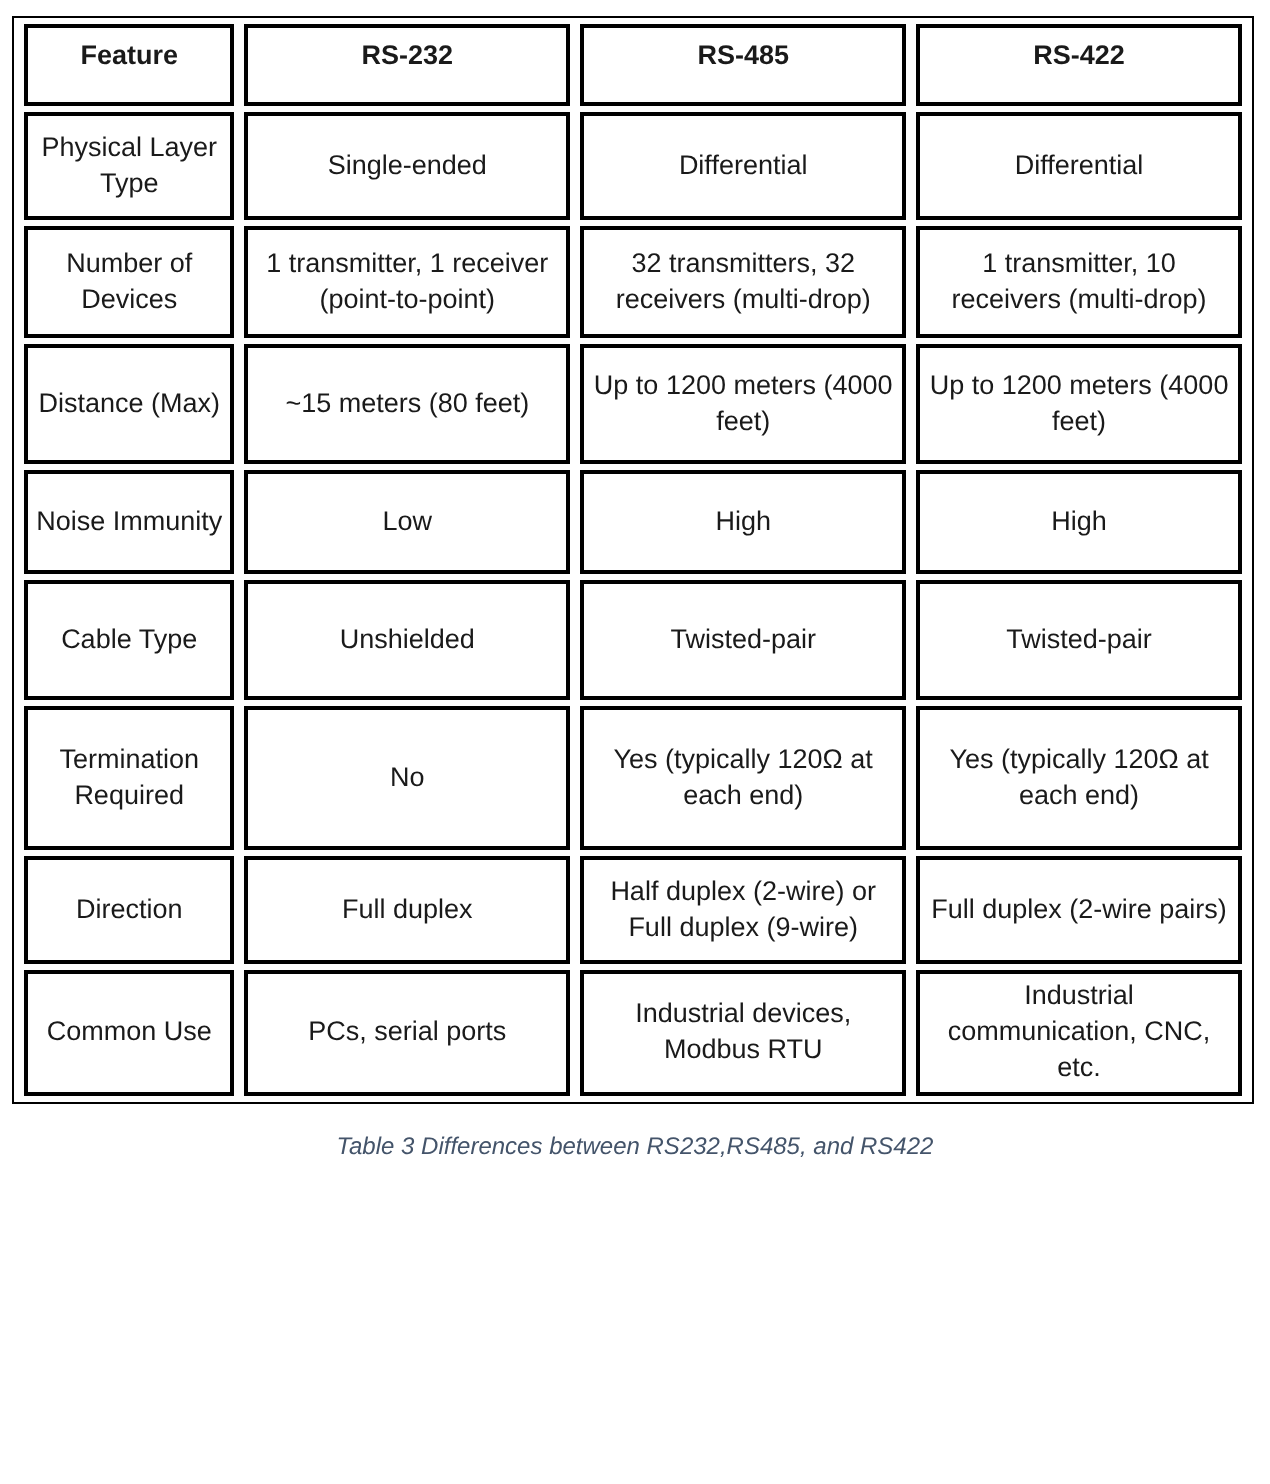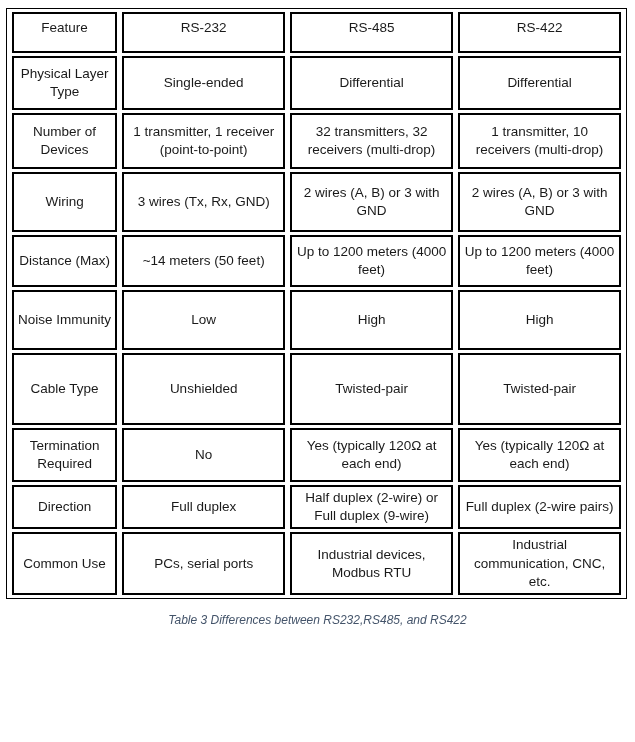"Feature" table.compare thead th { font-weight: normal -> bold }
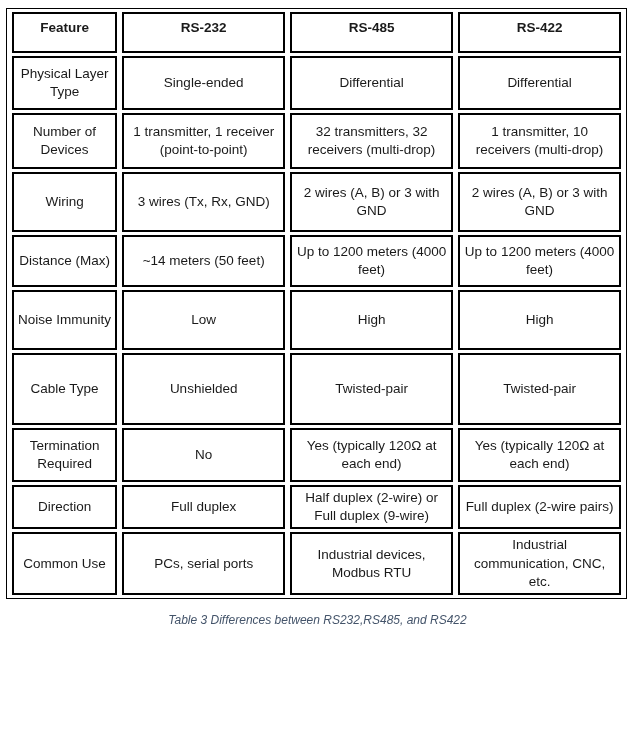"Wiring" tr { html: <tr> <th>Wiring</th> <td>3 wires (Tx, Rx, GND)</td> <td>2 wires (A, B) or 3 with GND</td> <td>2 wires (A, B) or 3 with GND</td> </tr> -> none }
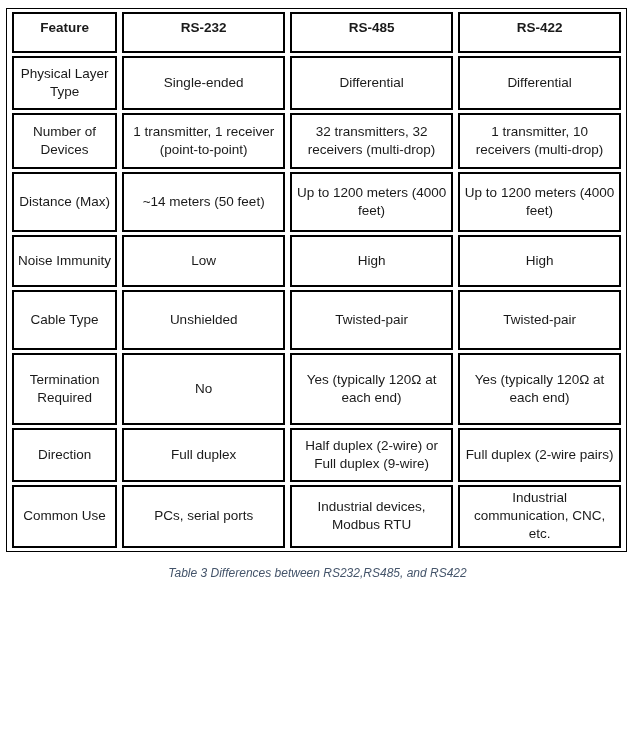"~14 meters (50 feet)" td { text: 14 meters (50 -> 15 meters (80 }
